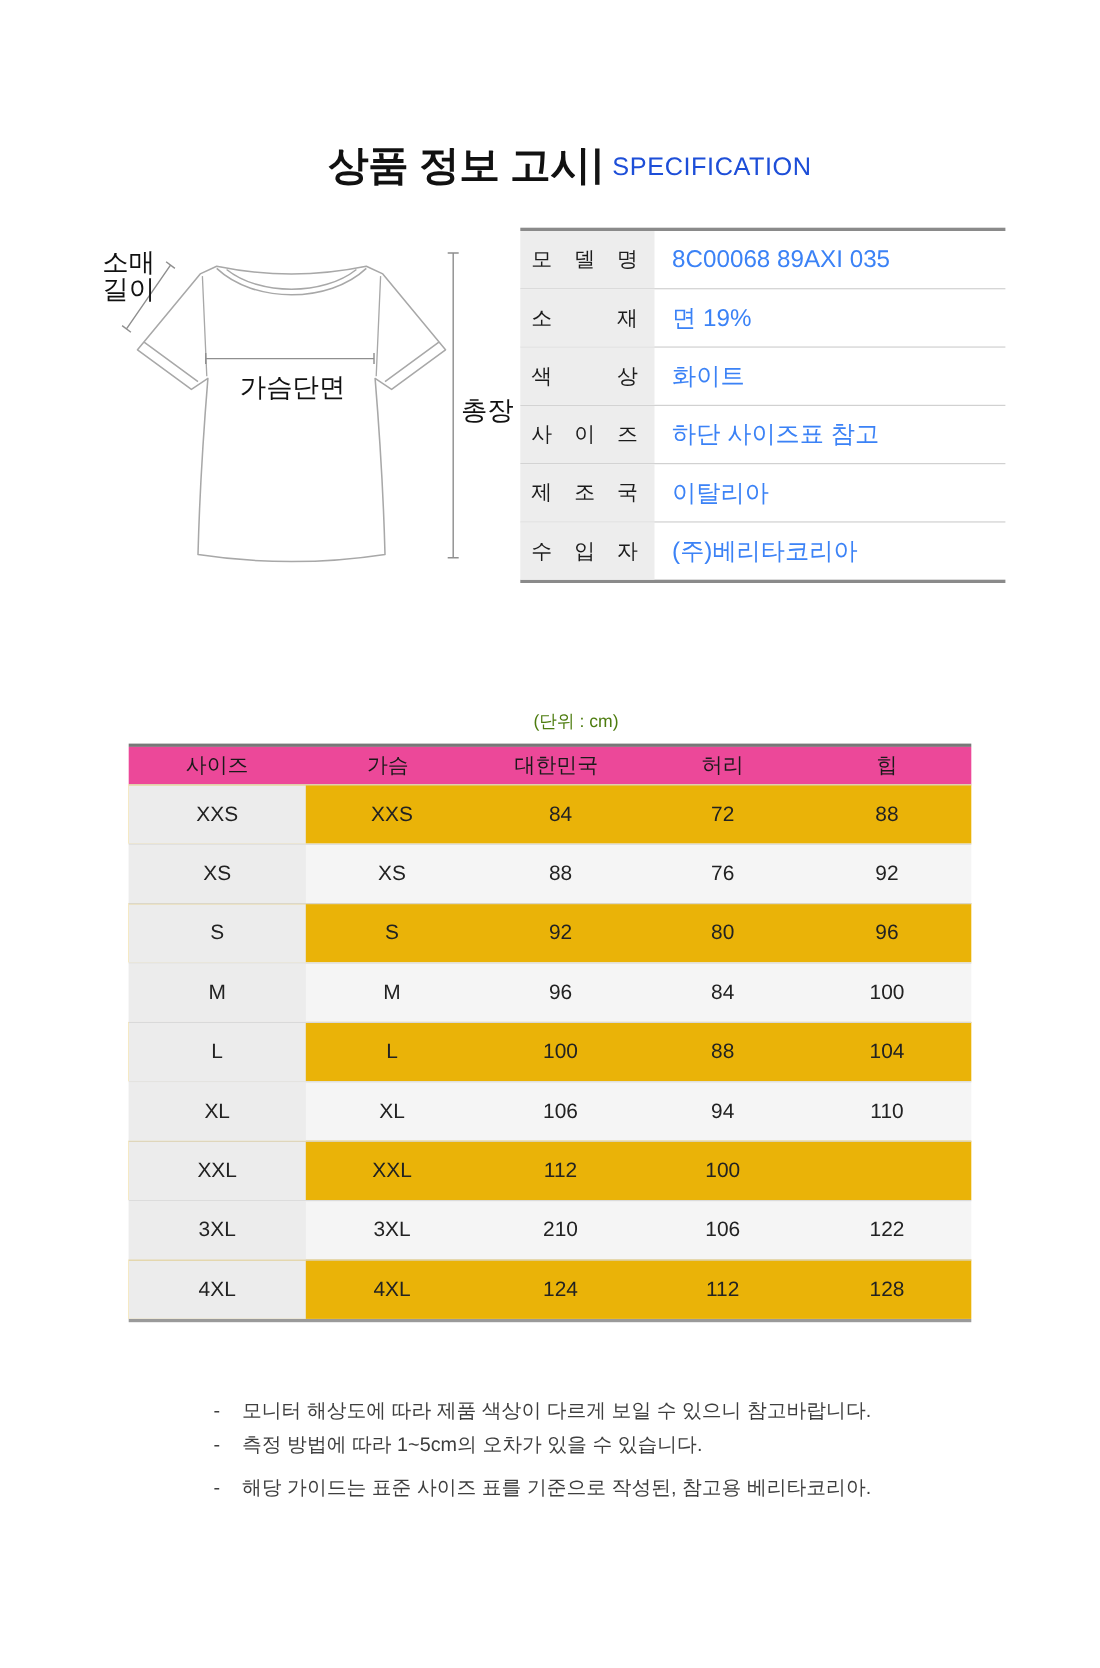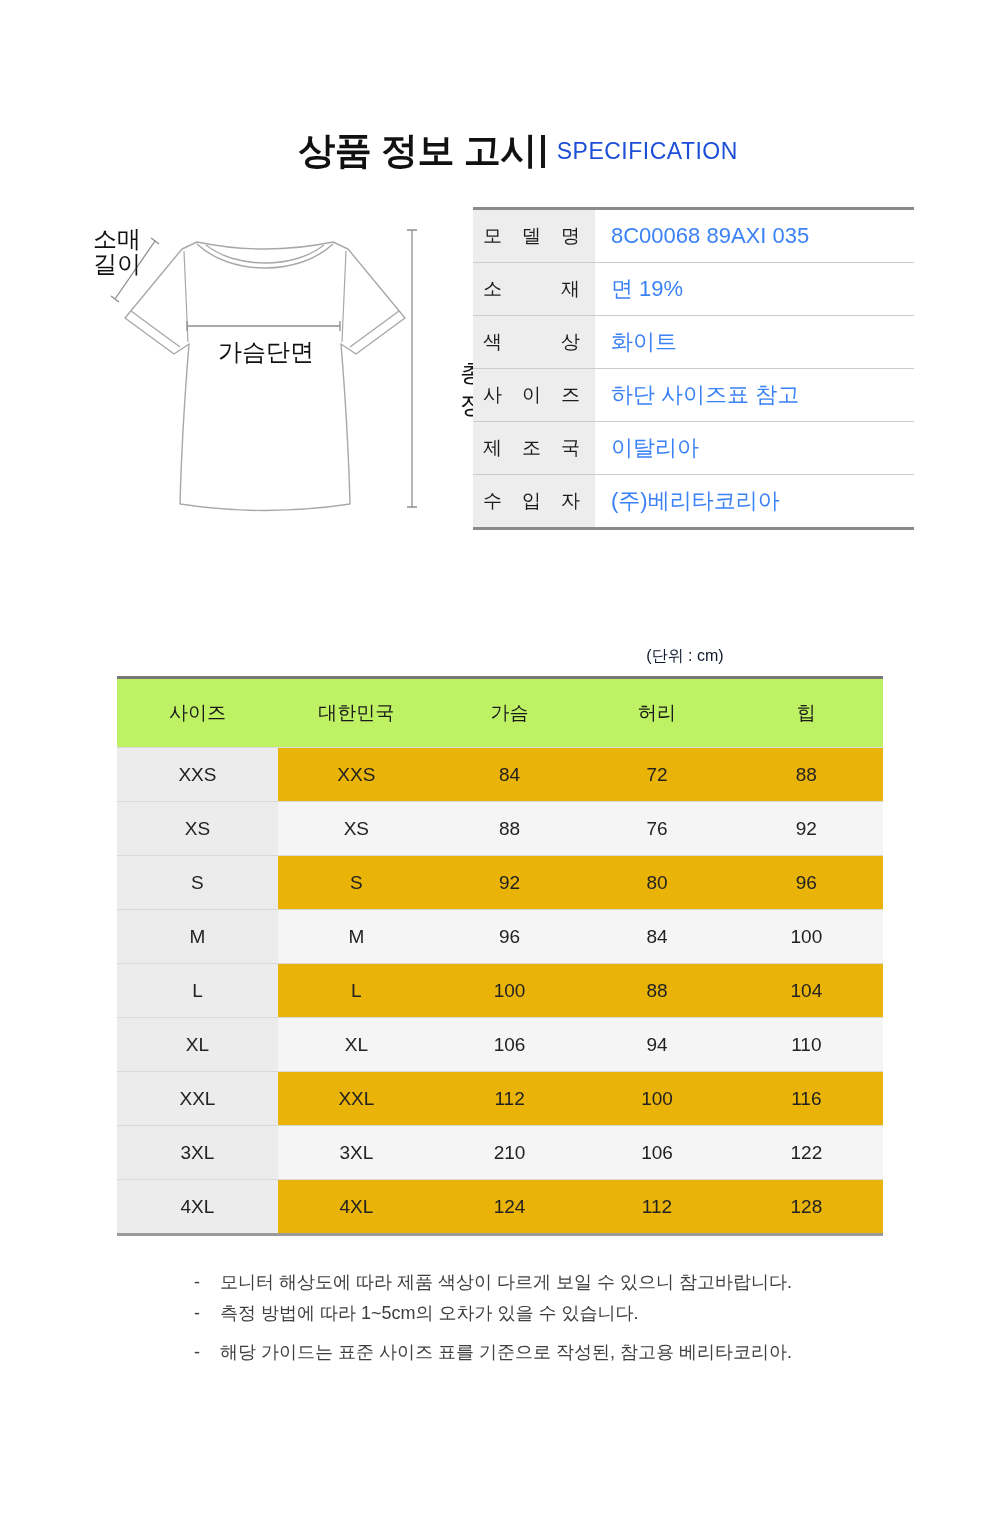"총장" .lbl-length { margin-left: 41px -> none }
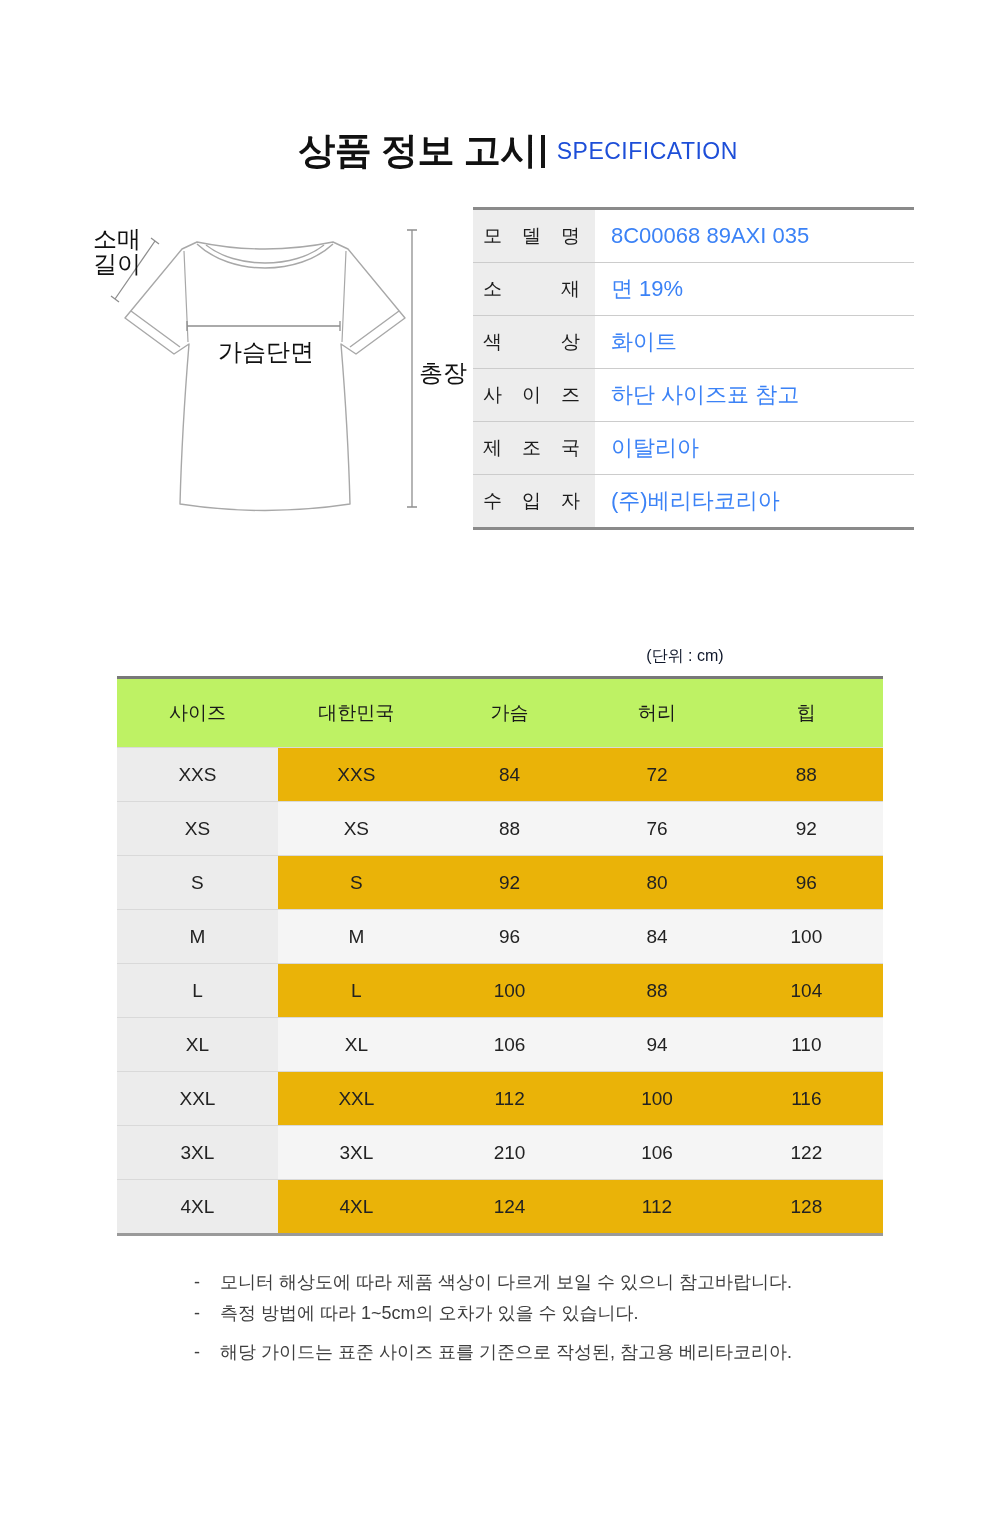"(단위 : cm)" .unit-note { color: #0f172a -> #4d7c0f; text-align: center -> left }
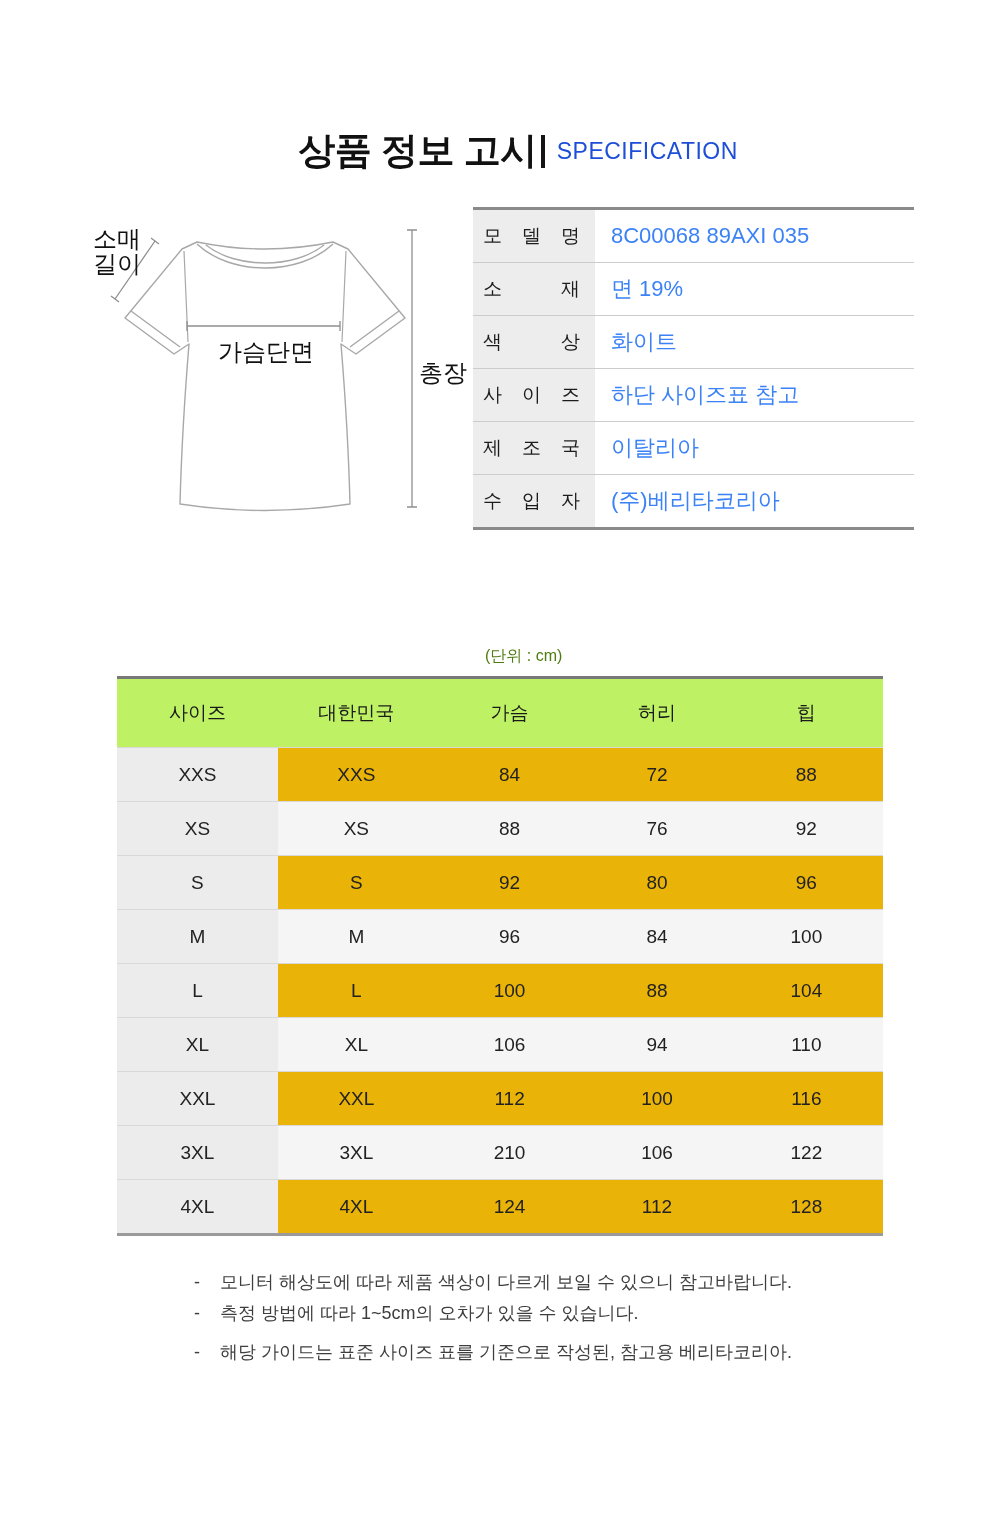"사이즈" .size-header-row { background: #bef264 -> #ec4899; height: 68px -> 34px }
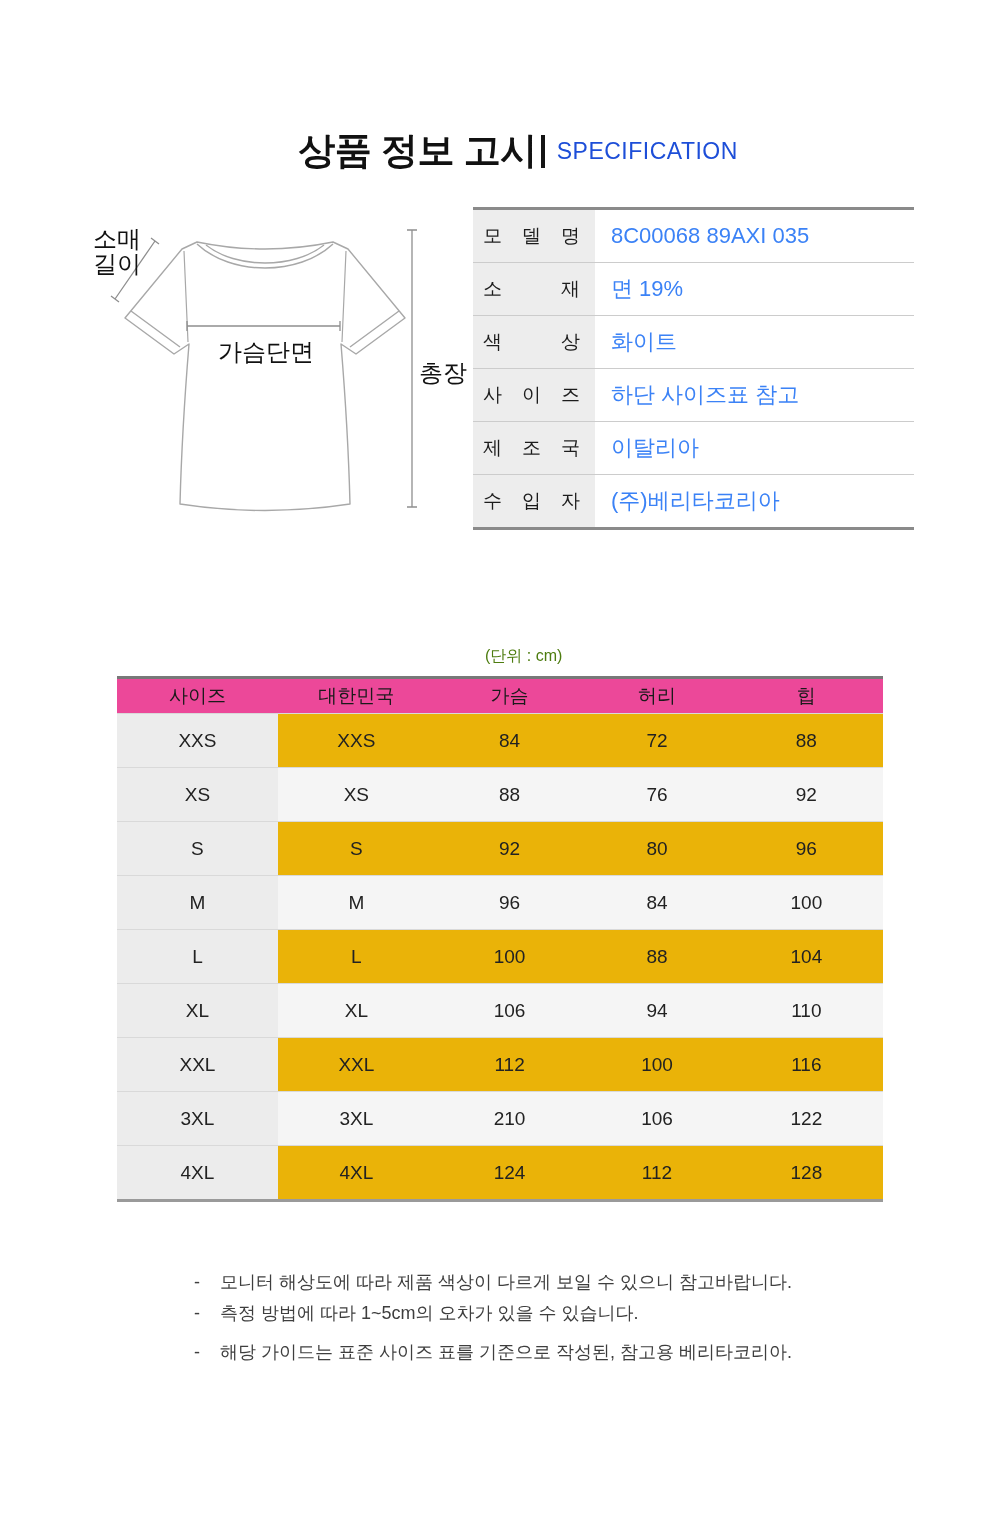"대한민국" div.size-header-cell { order: before "가슴" -> after "가슴" }
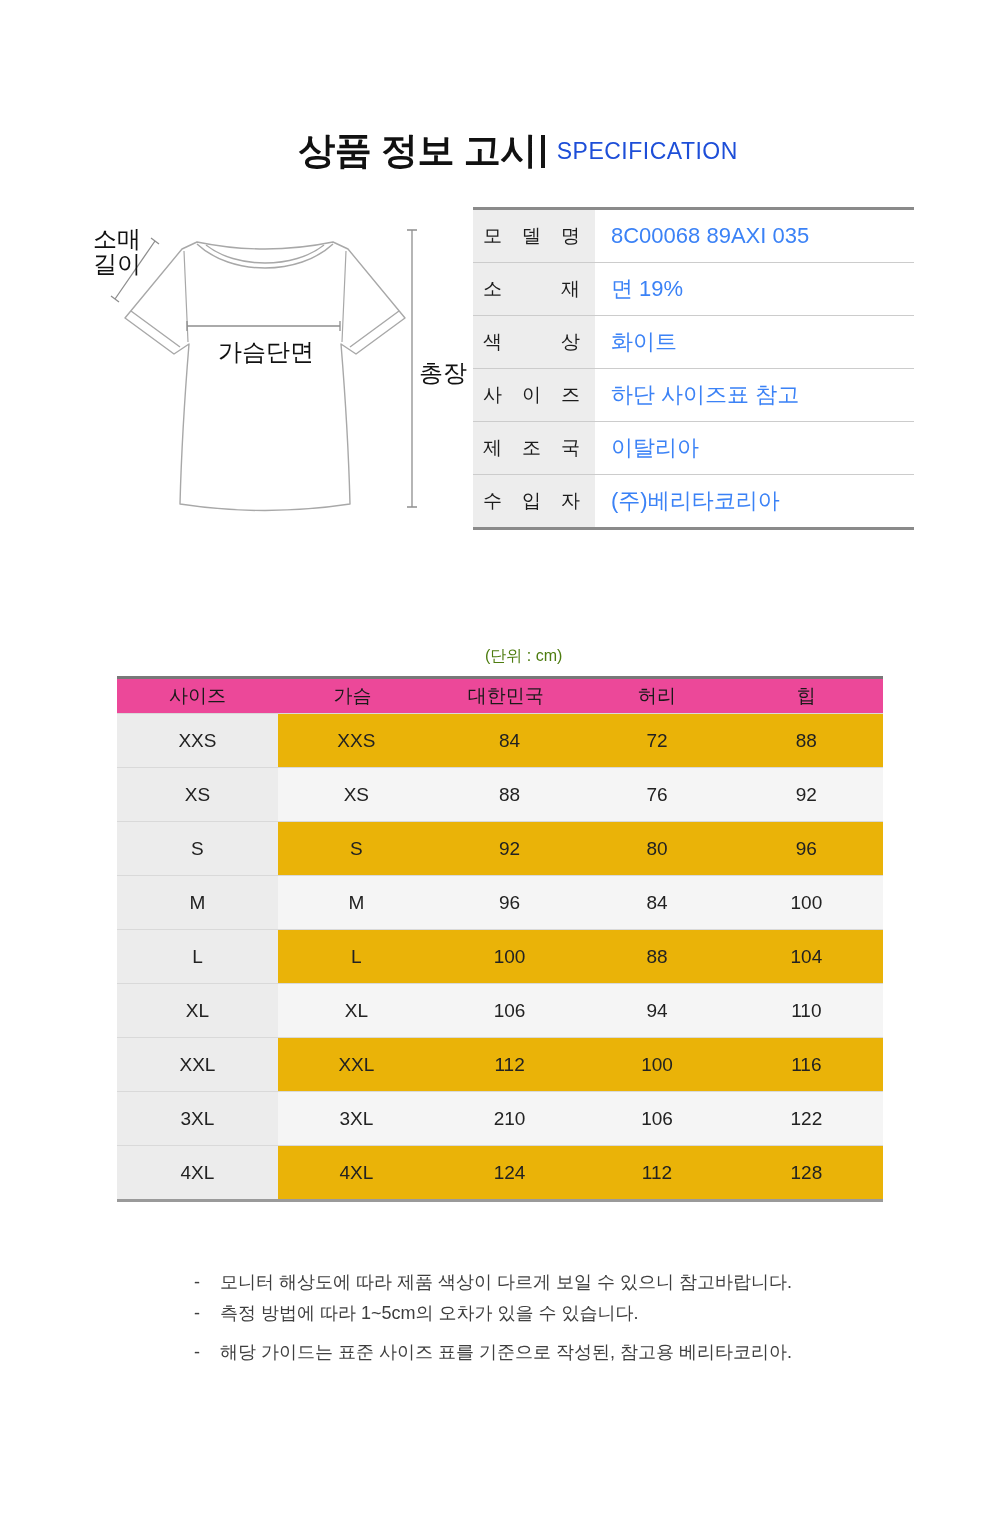"116" div.size-cell { html: <div>116</div> -> none }
